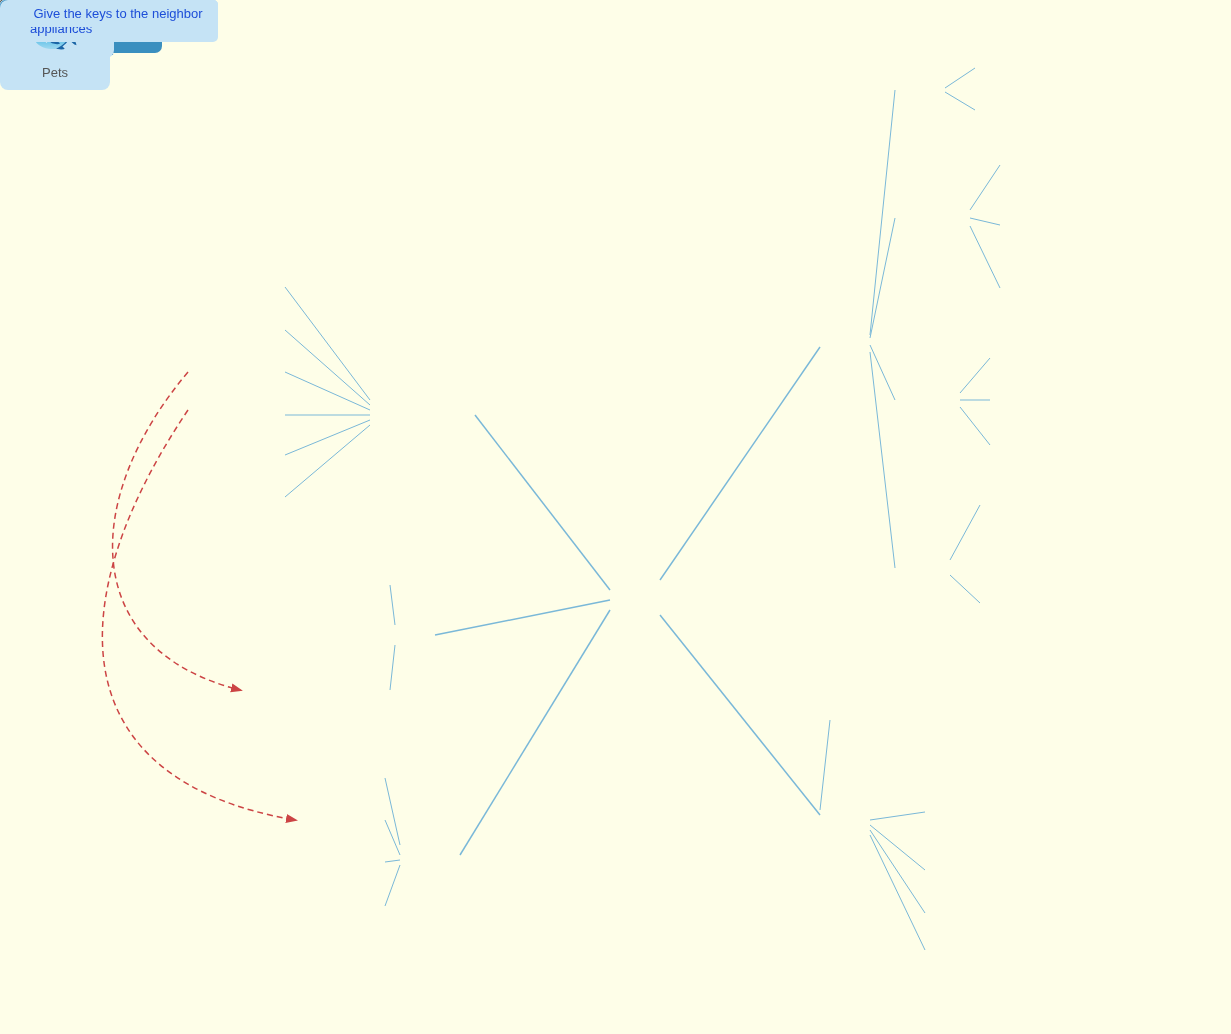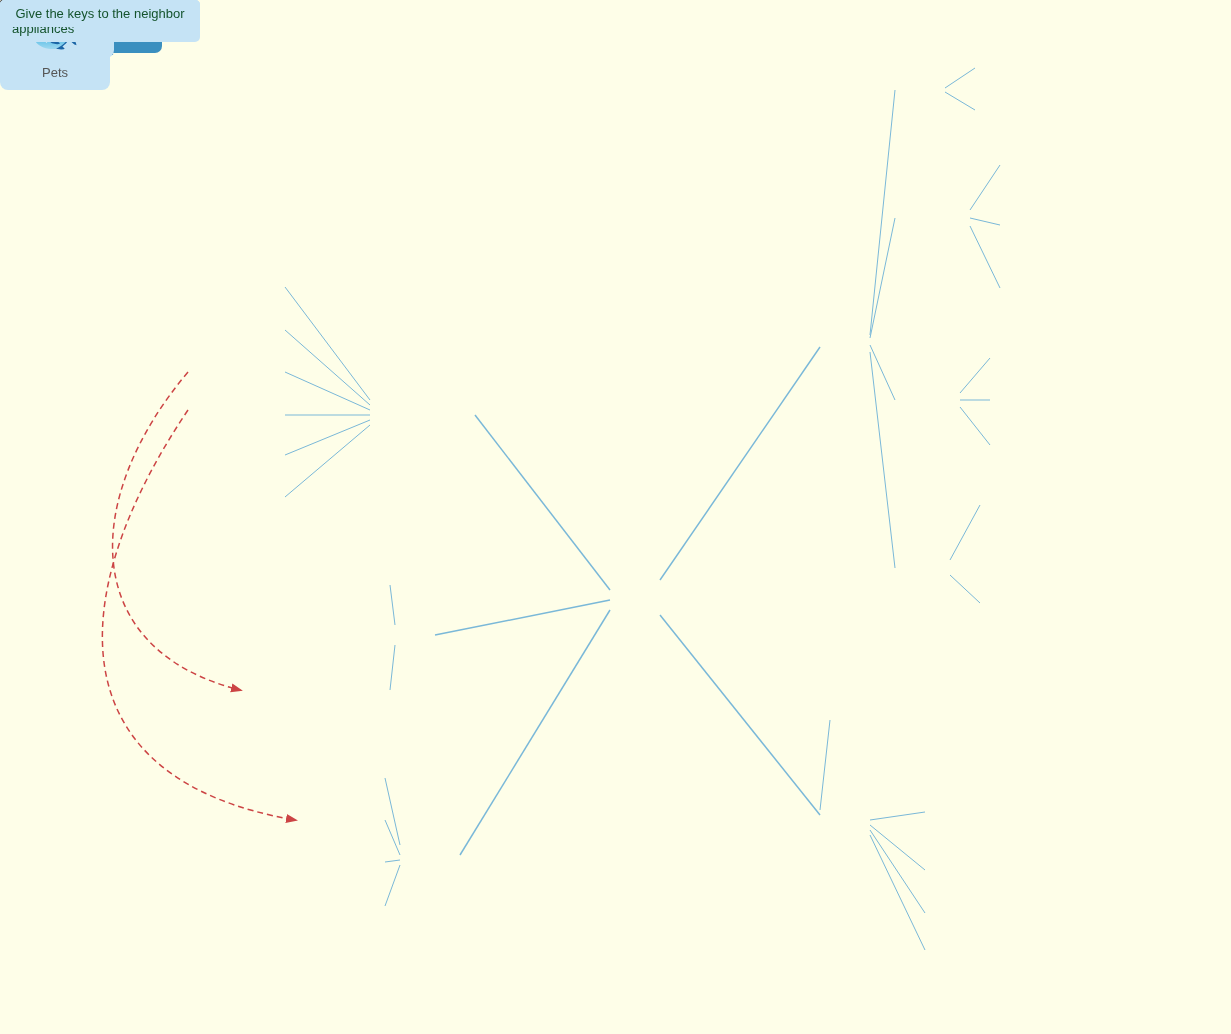"Give the keys to the" .node.flat-action { color: #14532d -> #1d4ed8; margin-left: none -> 18px }
